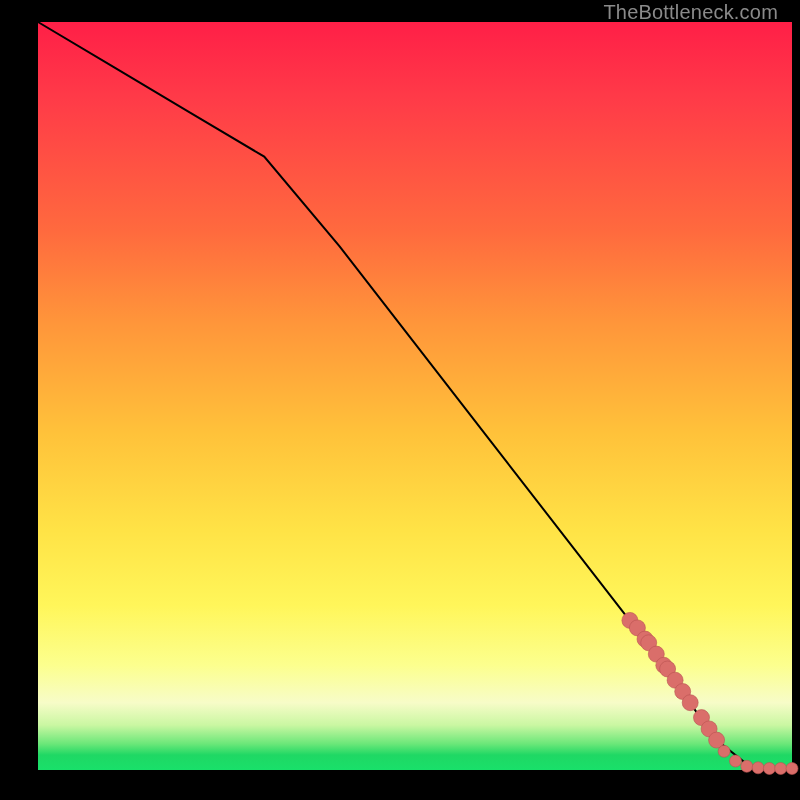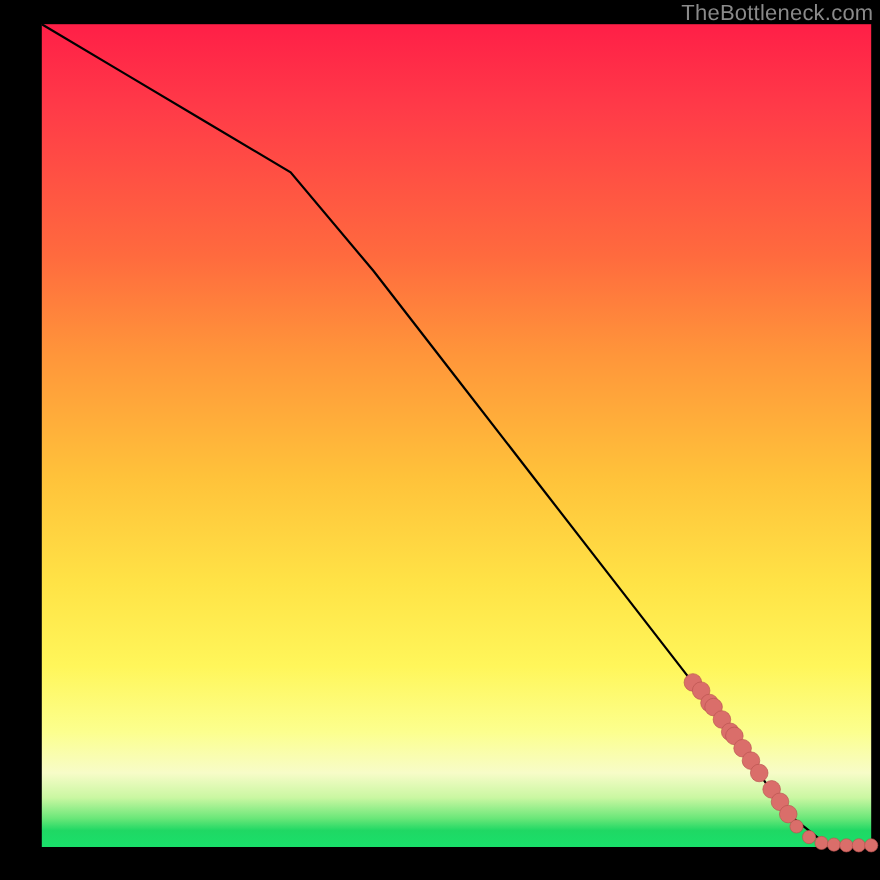"TheBottleneck.com" .watermark { right: 6px -> 22px }
